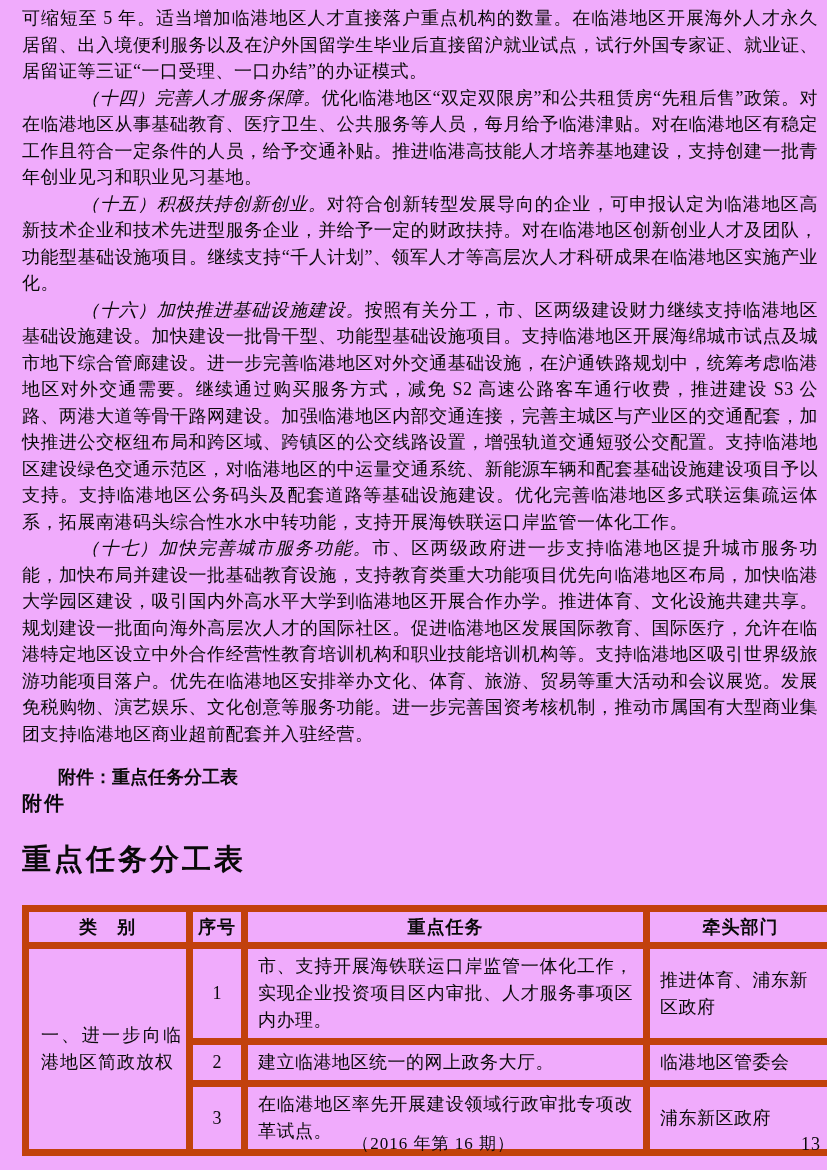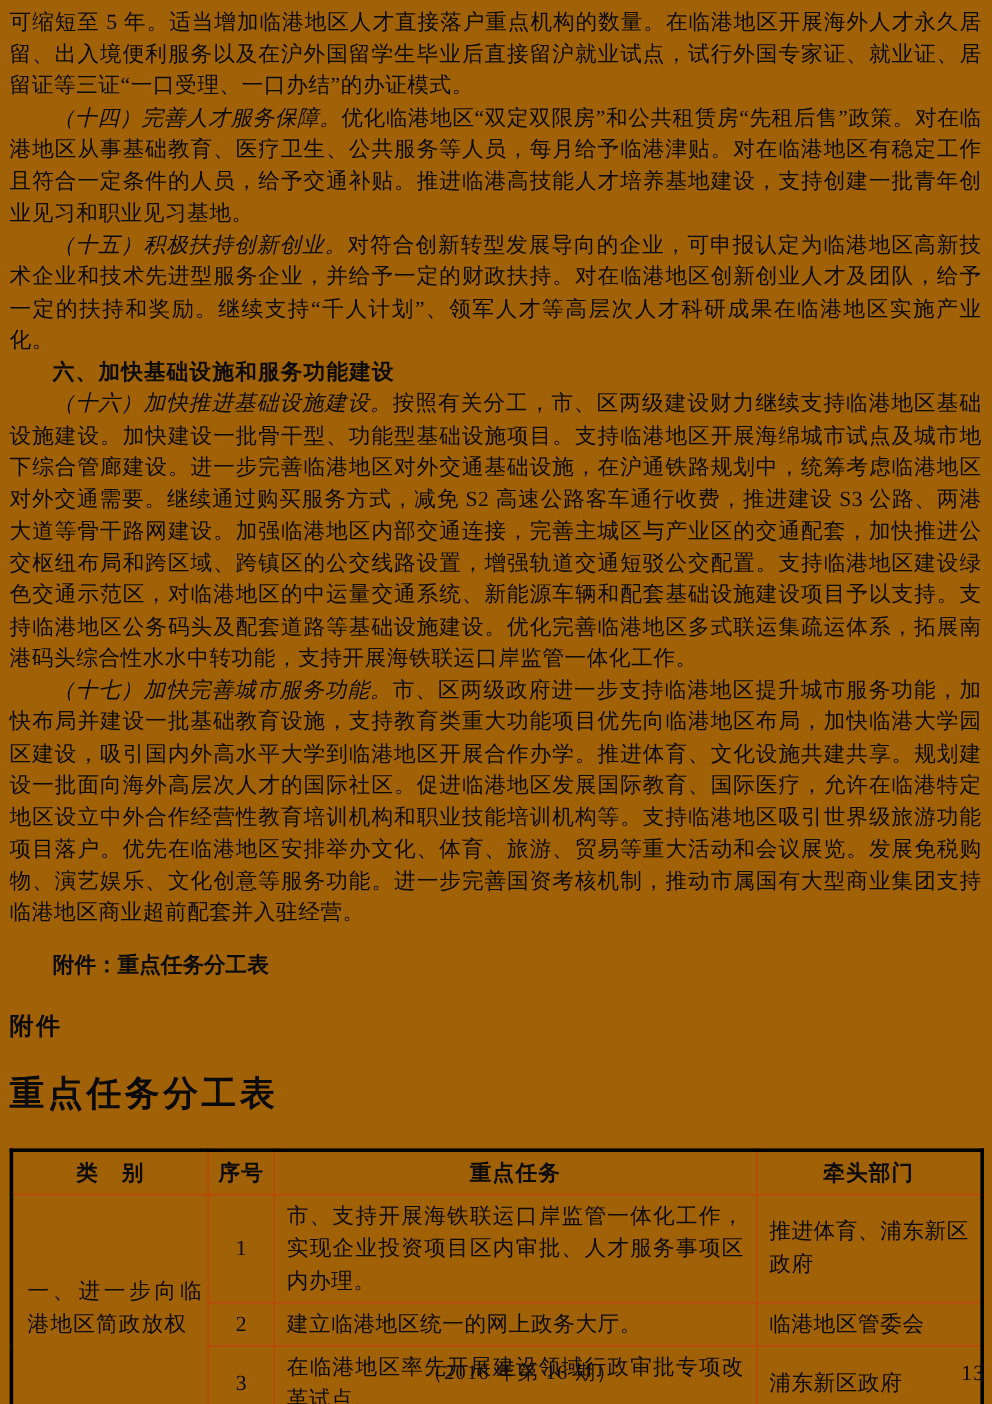"可缩短至 5" .page { background: #a16207 -> #f0abfc; padding: 5px 9px 0 8px -> 5px 9px 0 22px }
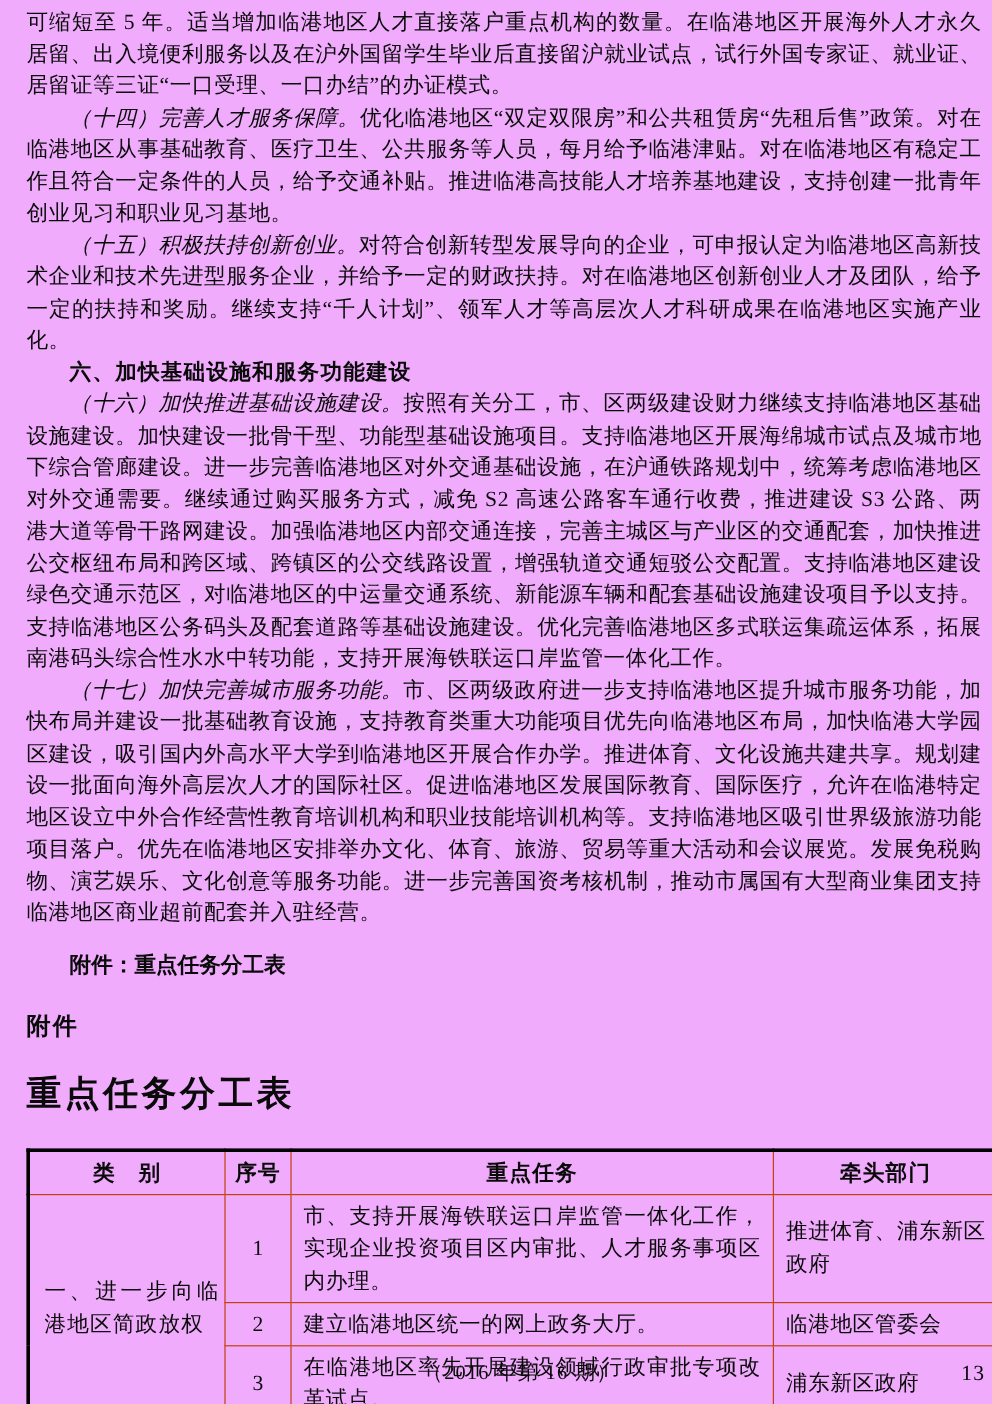"（十四）完善人才服务保障。" .lead { margin-left: none -> 23px }
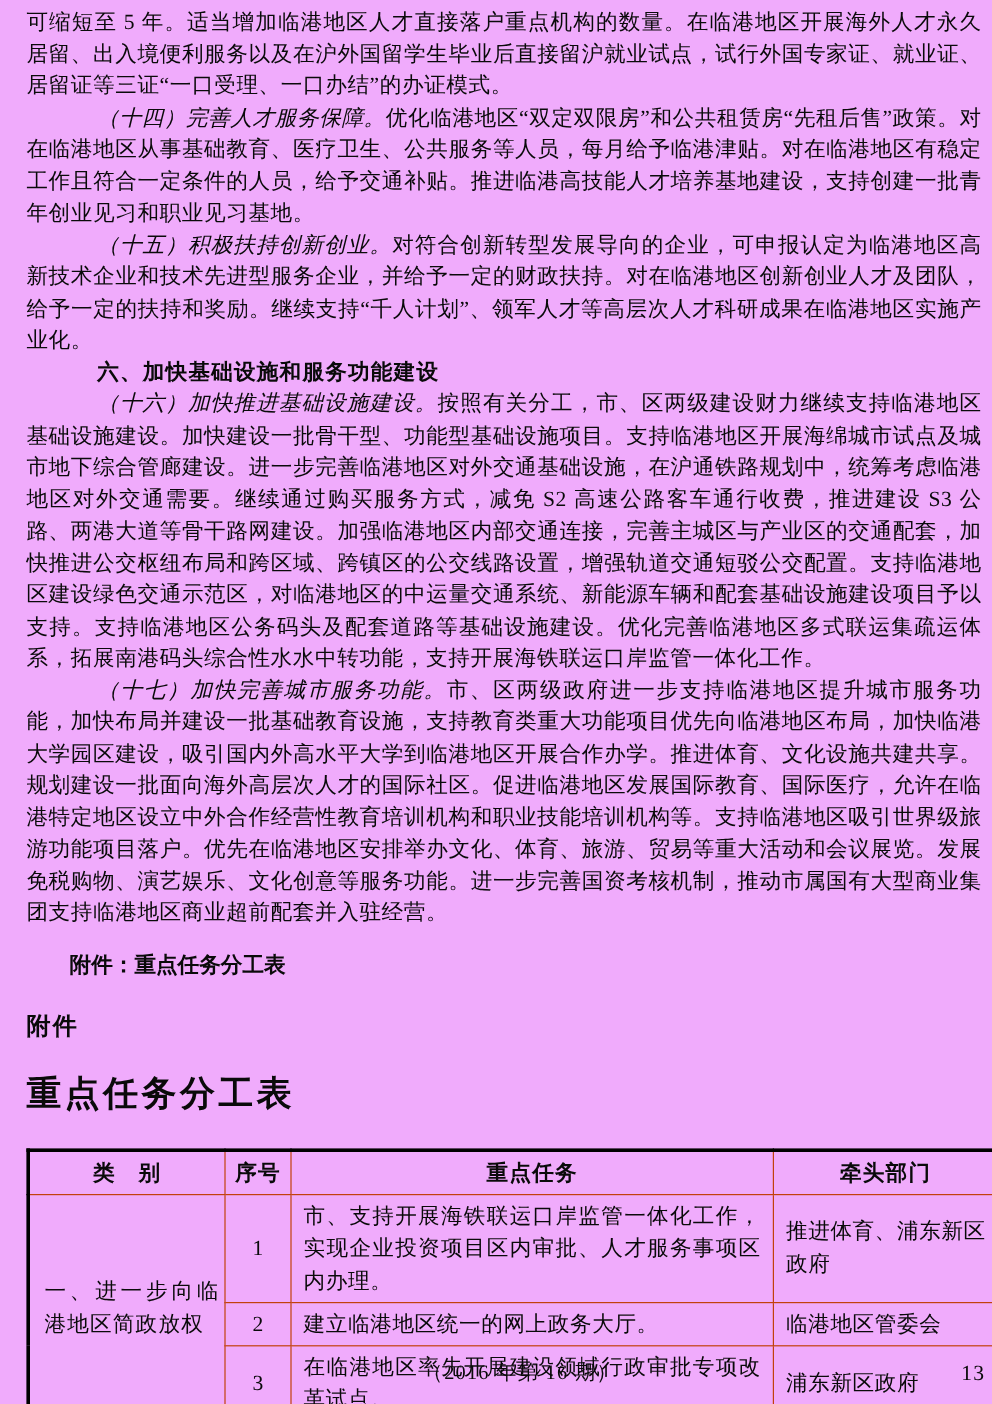"对符合创新转型发展导向的企业，可申报认定为临港地区高新技术企业和技术先进型服务企" span { text: 给予一定的扶持和奖励 -> 功能型基础设施项目 }
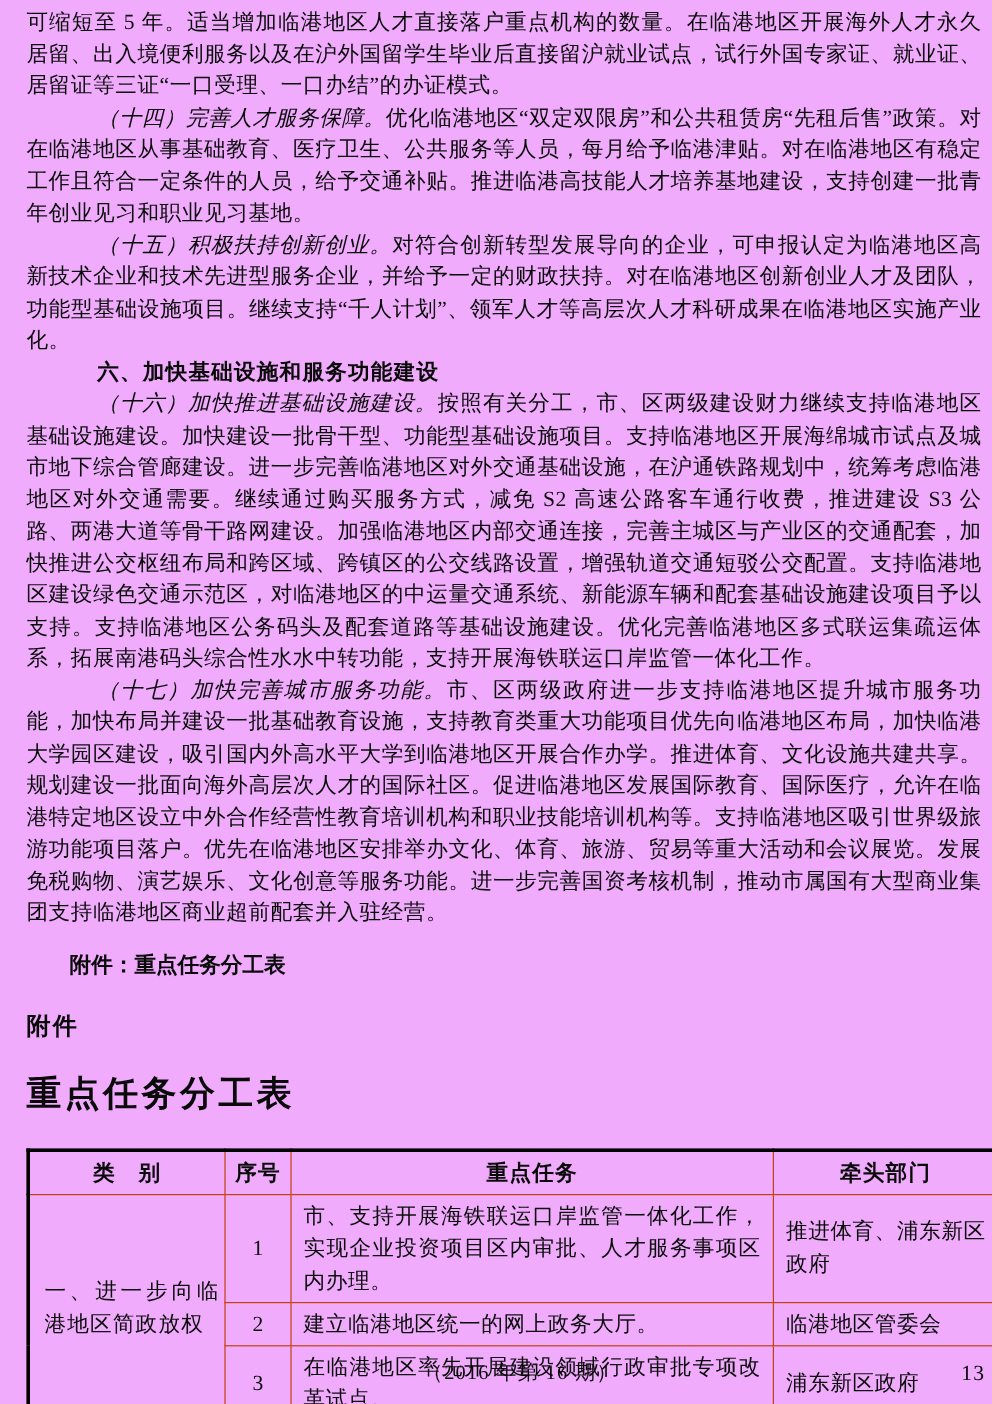"六、加快基础设施和服务功能建设" p.para { html: <p><span>六、加快基础设施和服务功能建设</span></p> -> none }
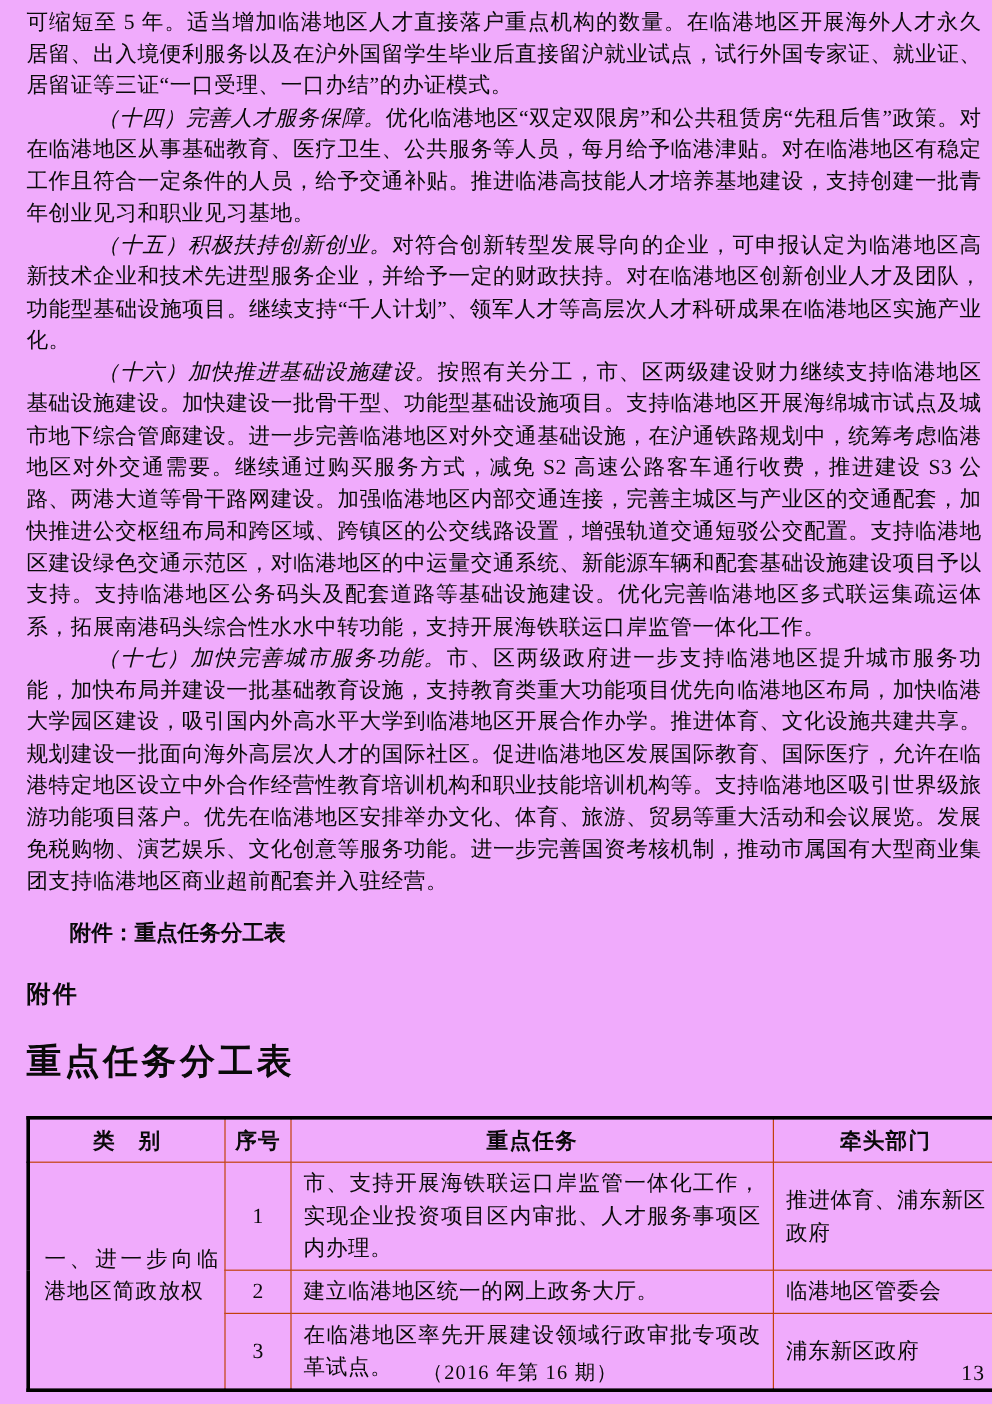"附件" .attachment-label { margin-top: 25px -> none }
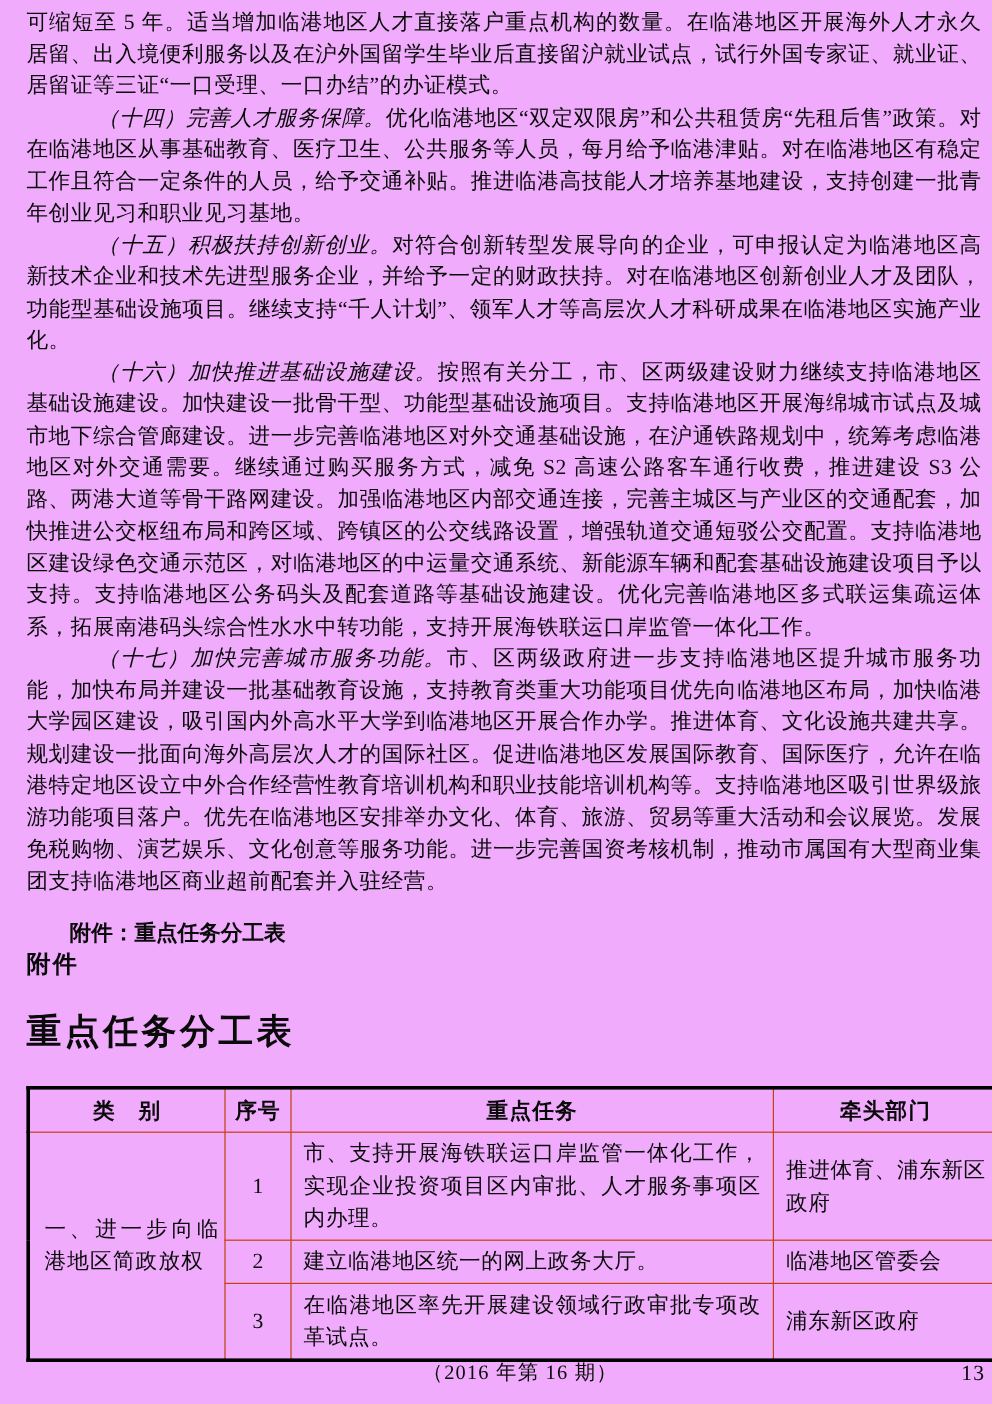"类 别" table.task-table th, table.task-table td { border: 1px solid #c2410c -> 7px solid #c2410c }
